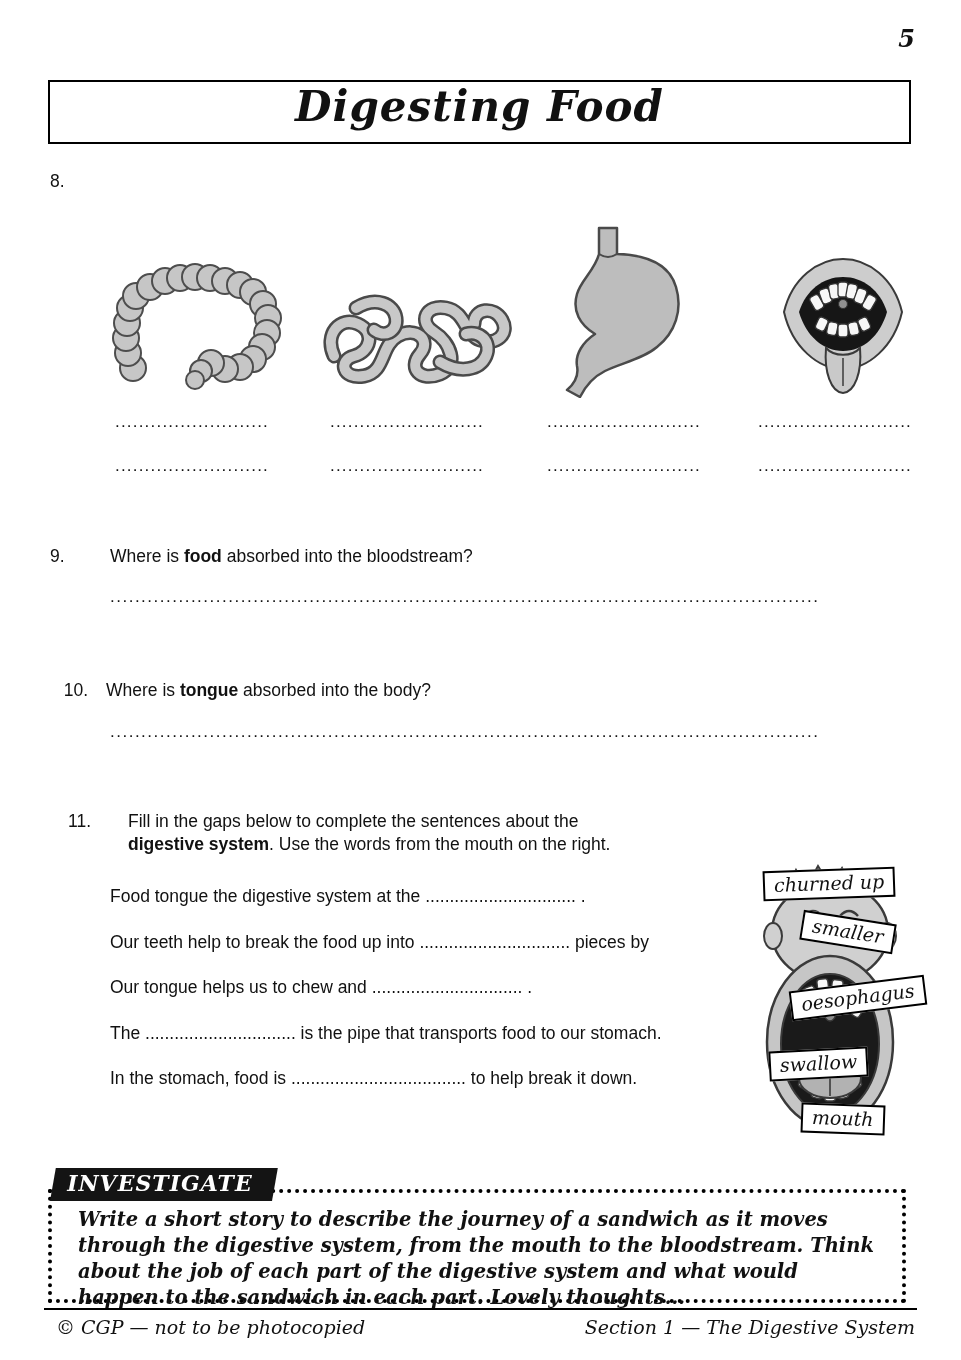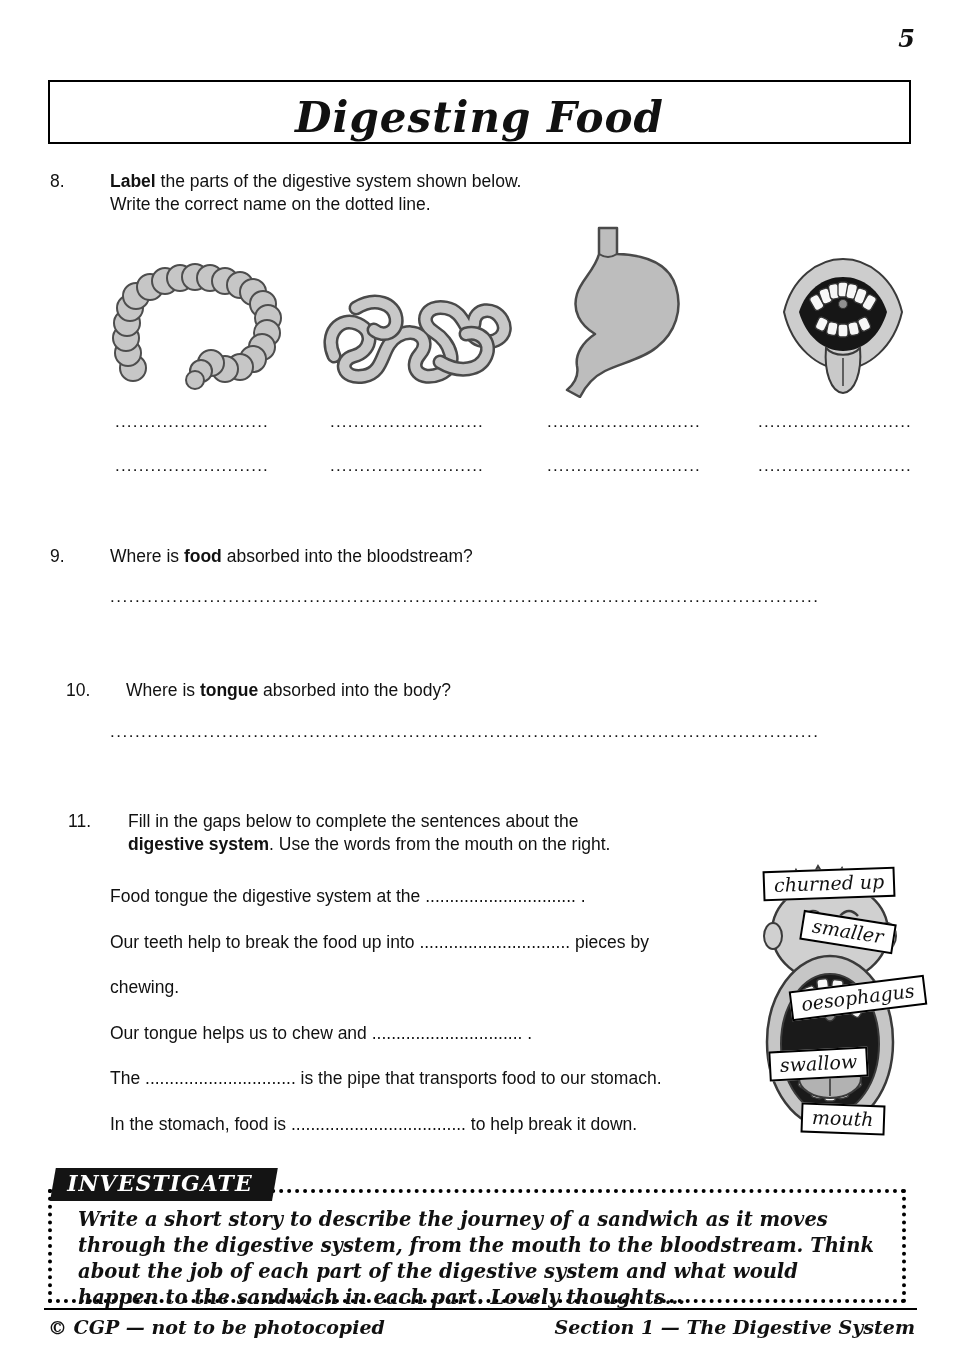"Digesting Food" .title-box { align-items: flex-end -> flex-start }
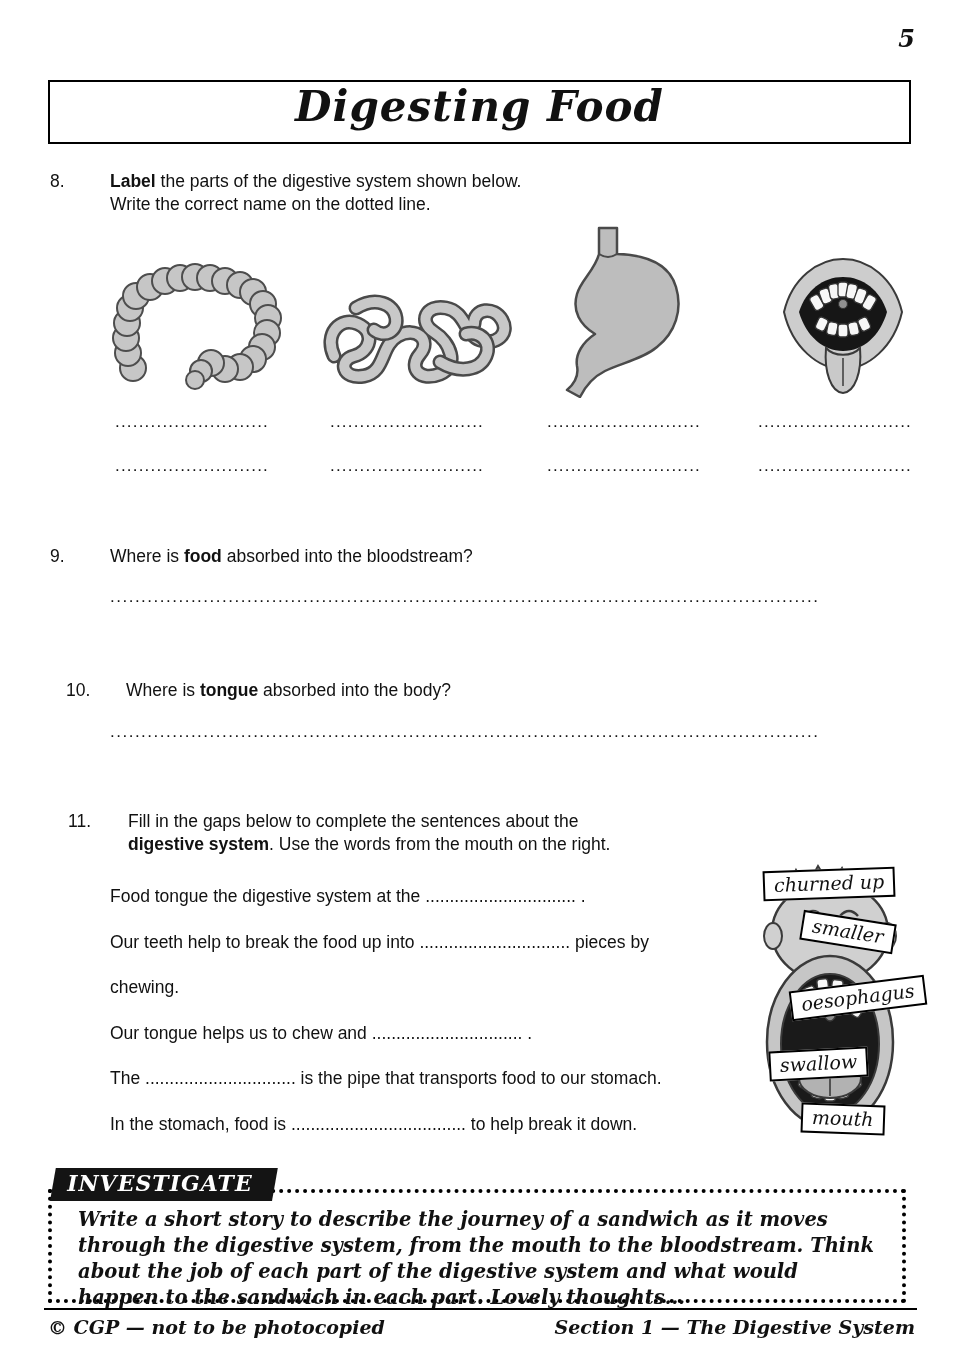"Label the parts of the" span.qbody { html: <span> <span>Label</span><span> the parts of the digestive system shown below.</span><br> <span>Write the correct name on the dotted line.</span> </span> -> none }
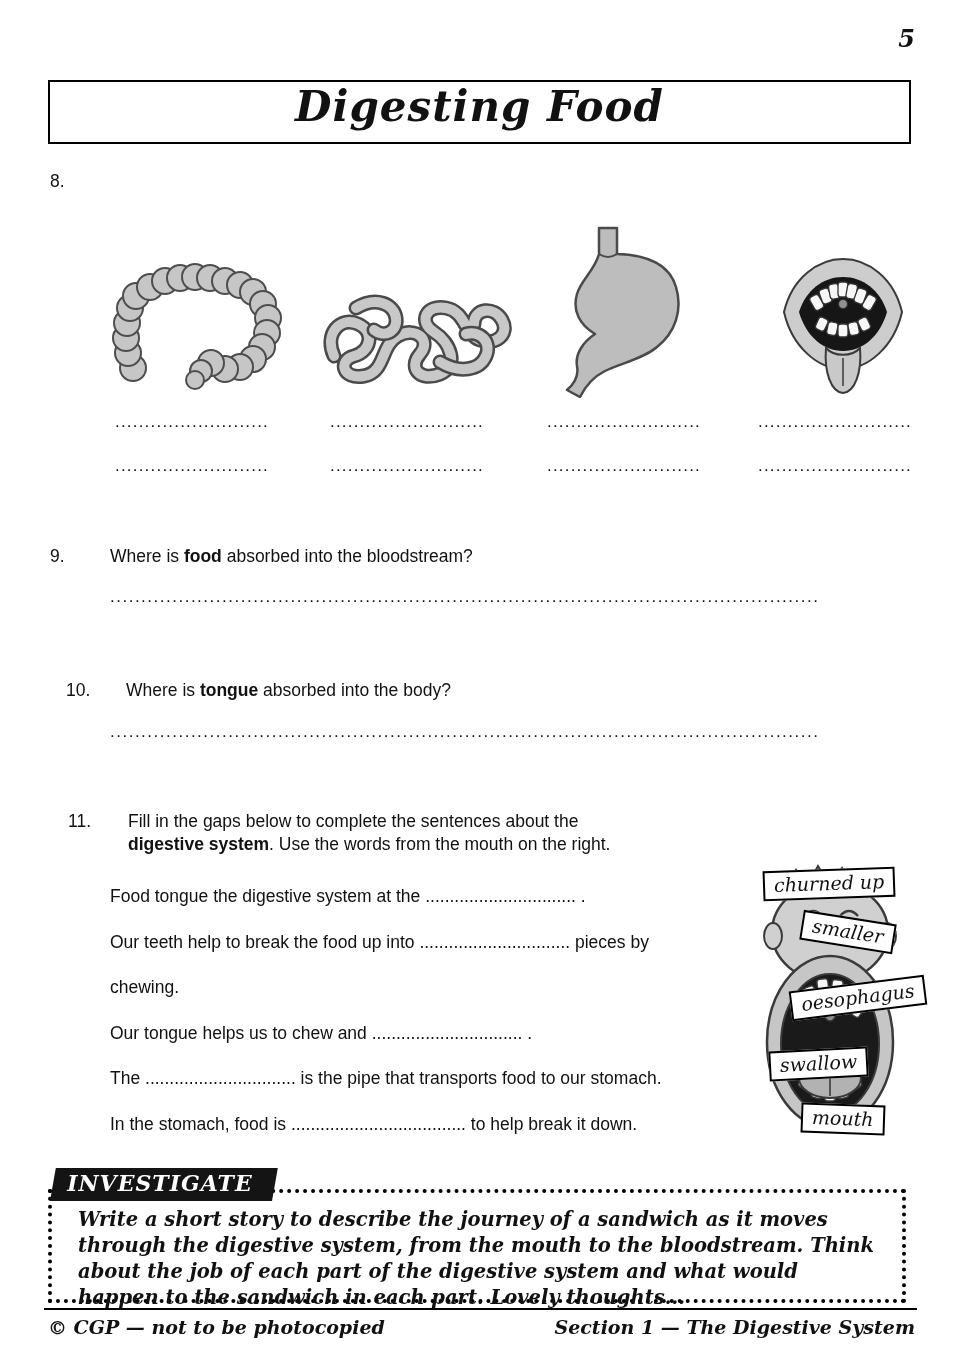"10." #q10 { left: 66px -> 46px; text-align: none -> center }
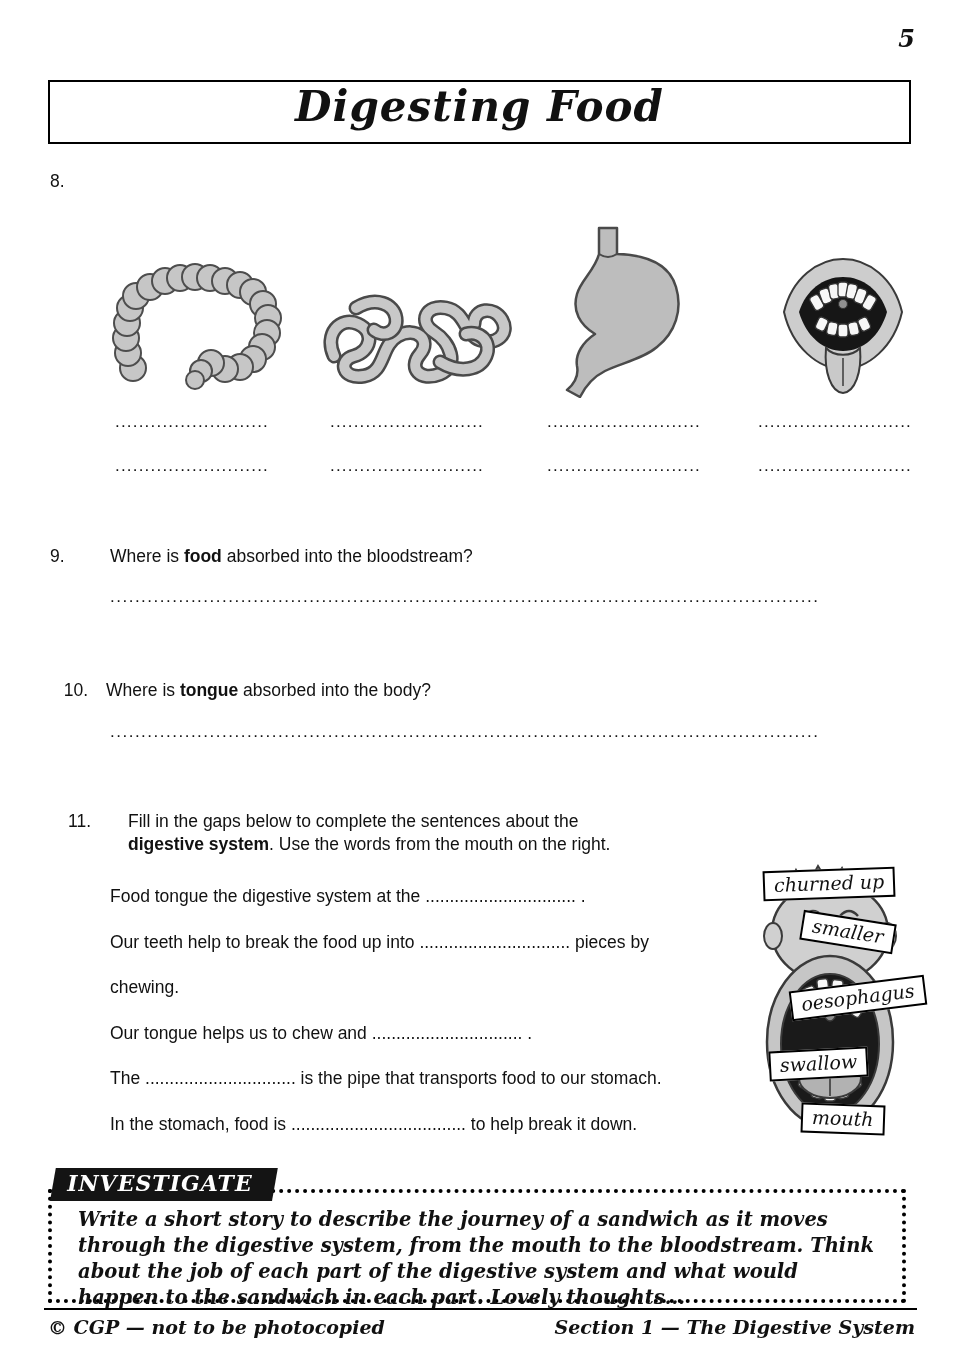"chewing." p { html: <p>chewing.</p> -> none }
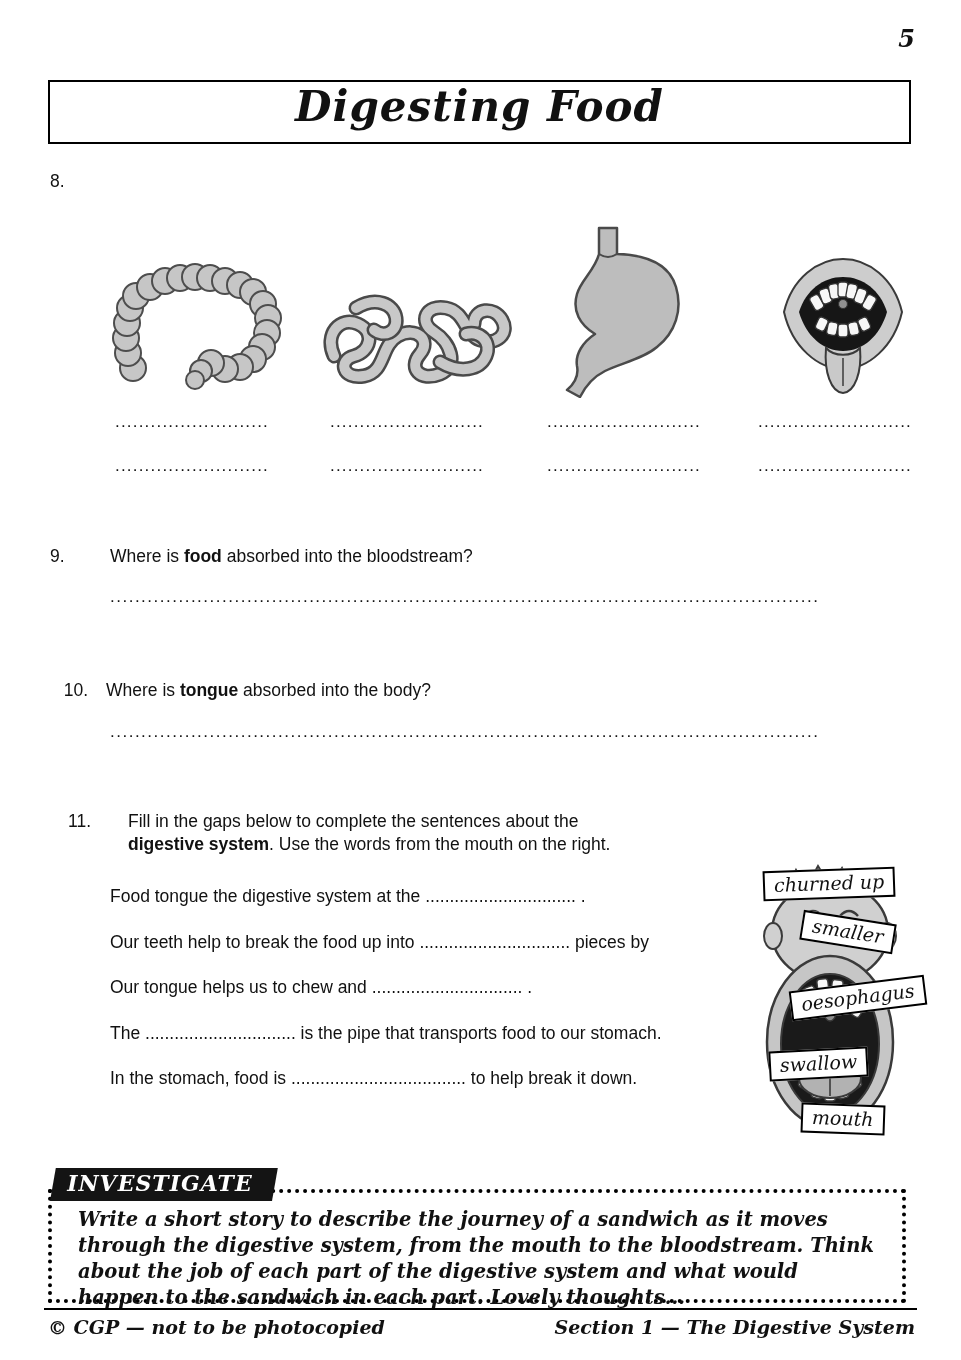"© CGP — not to" .footer-left { font-weight: 700 -> 400; left: 48px -> 56px }
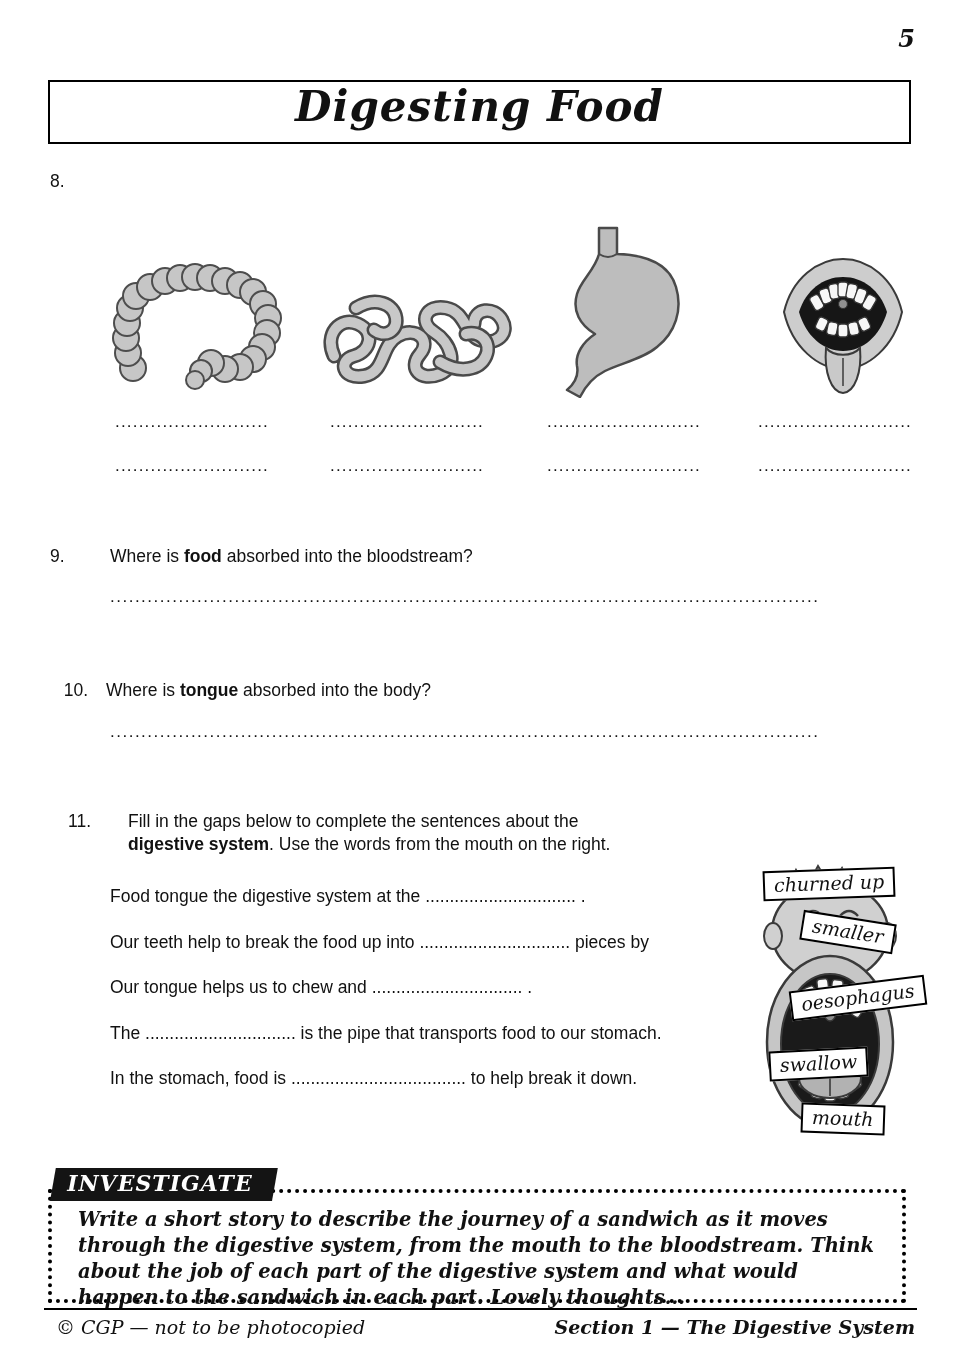"Section 1 — The Digestive" .footer-right { font-weight: 700 -> 400 }
